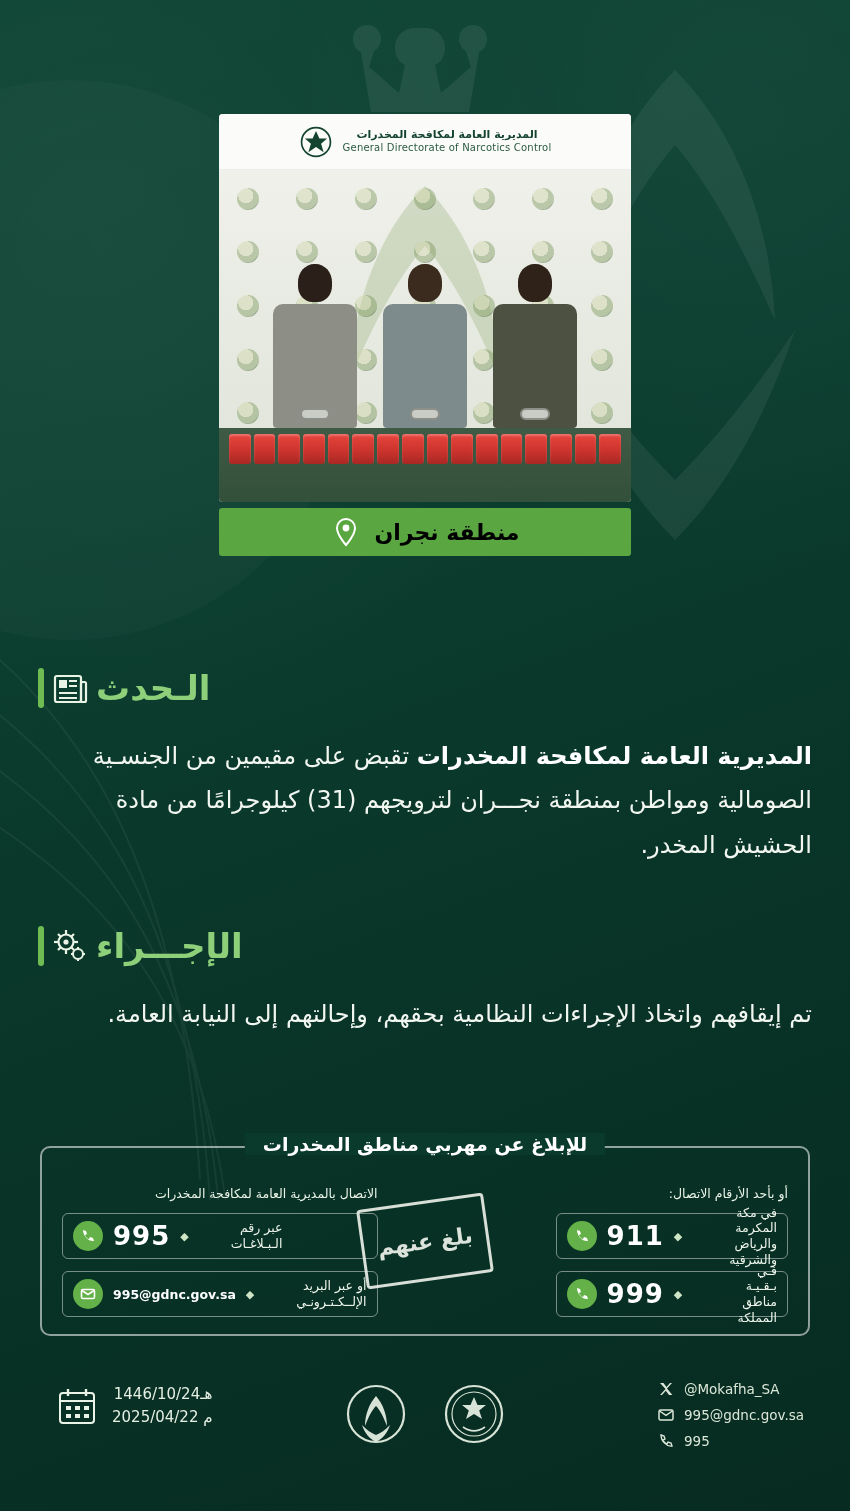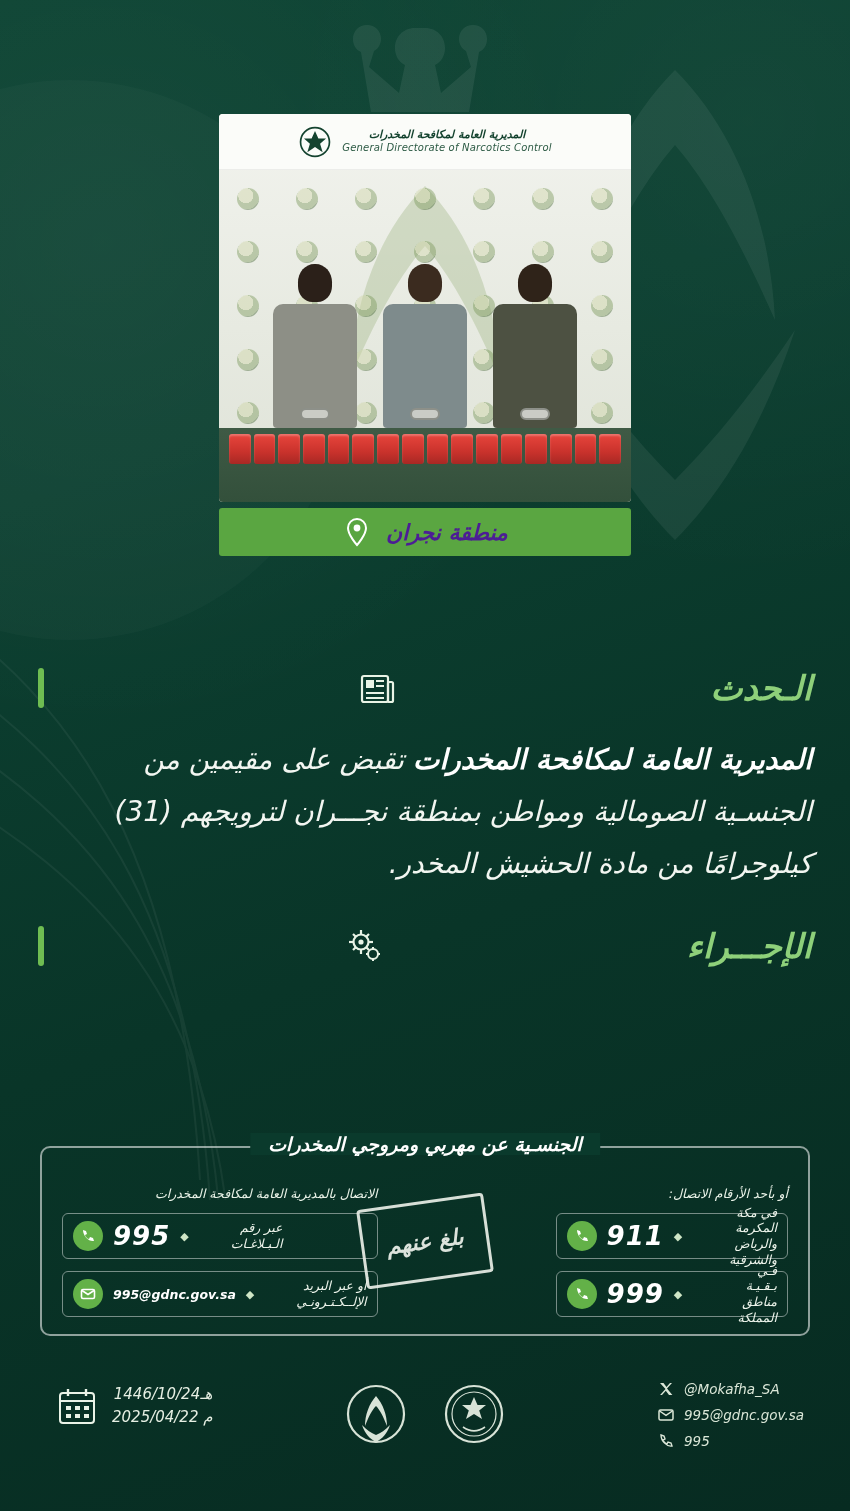"المديرية العامة لمكافحة المخدرات" .poster { font-style: italic -> none }
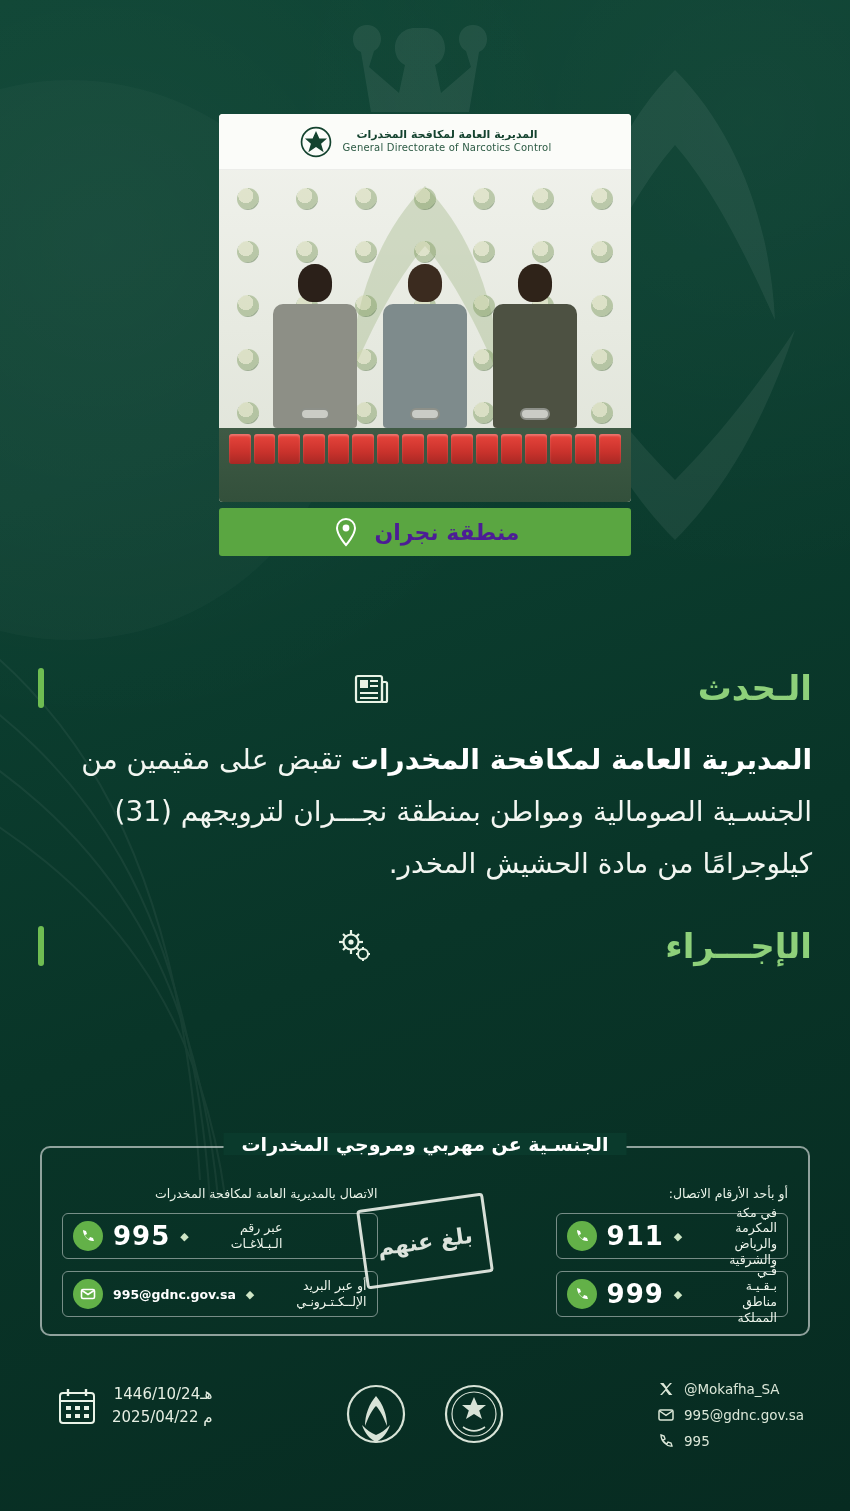"منطقة نجران" .region-bar { color: #4c1d95 -> #000000 }
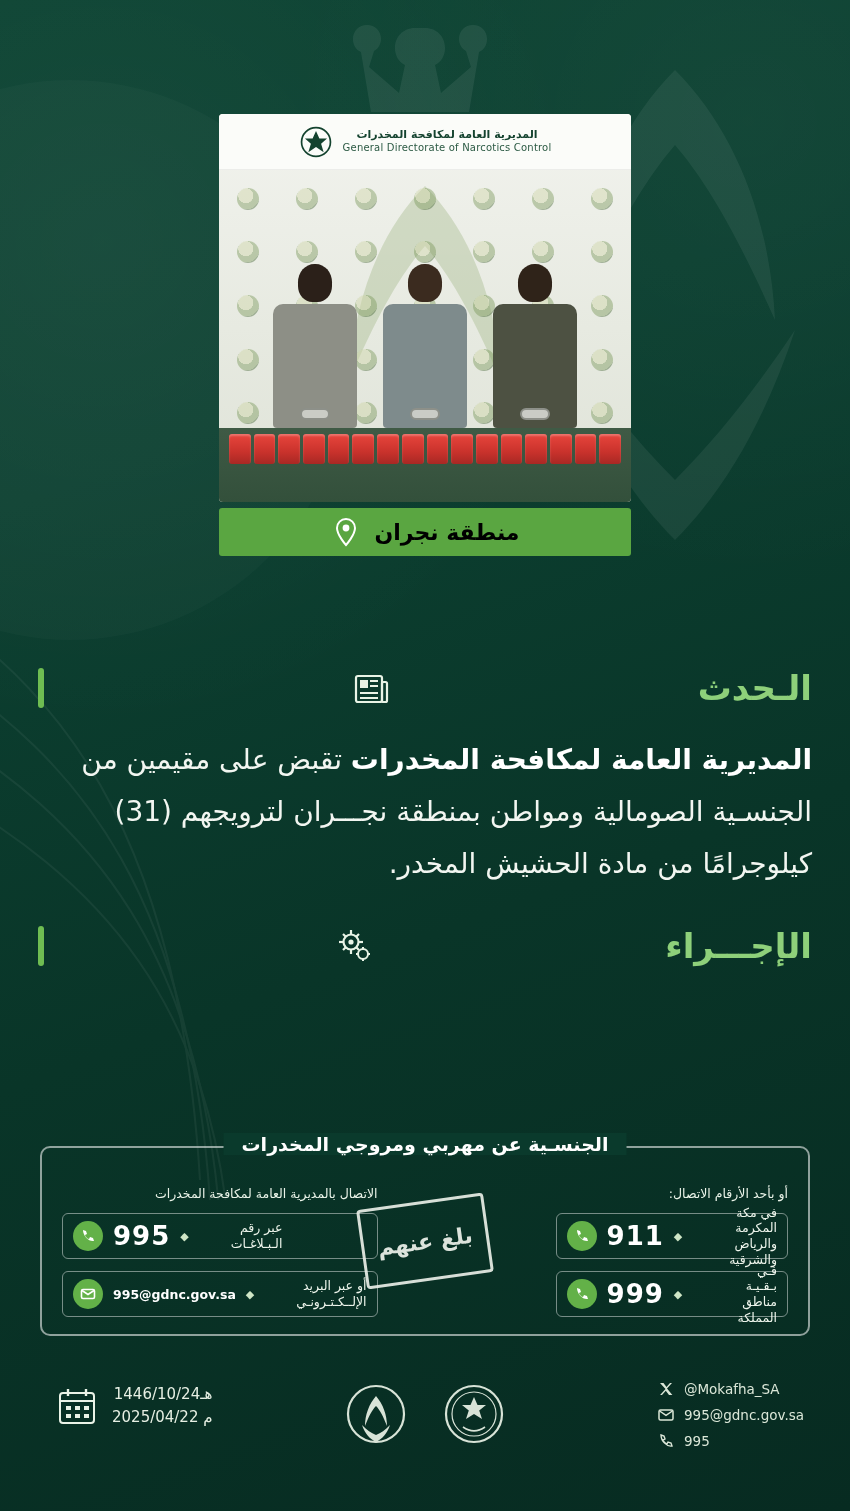"الـحدث" .sec-head { justify-content: space-between -> flex-start }
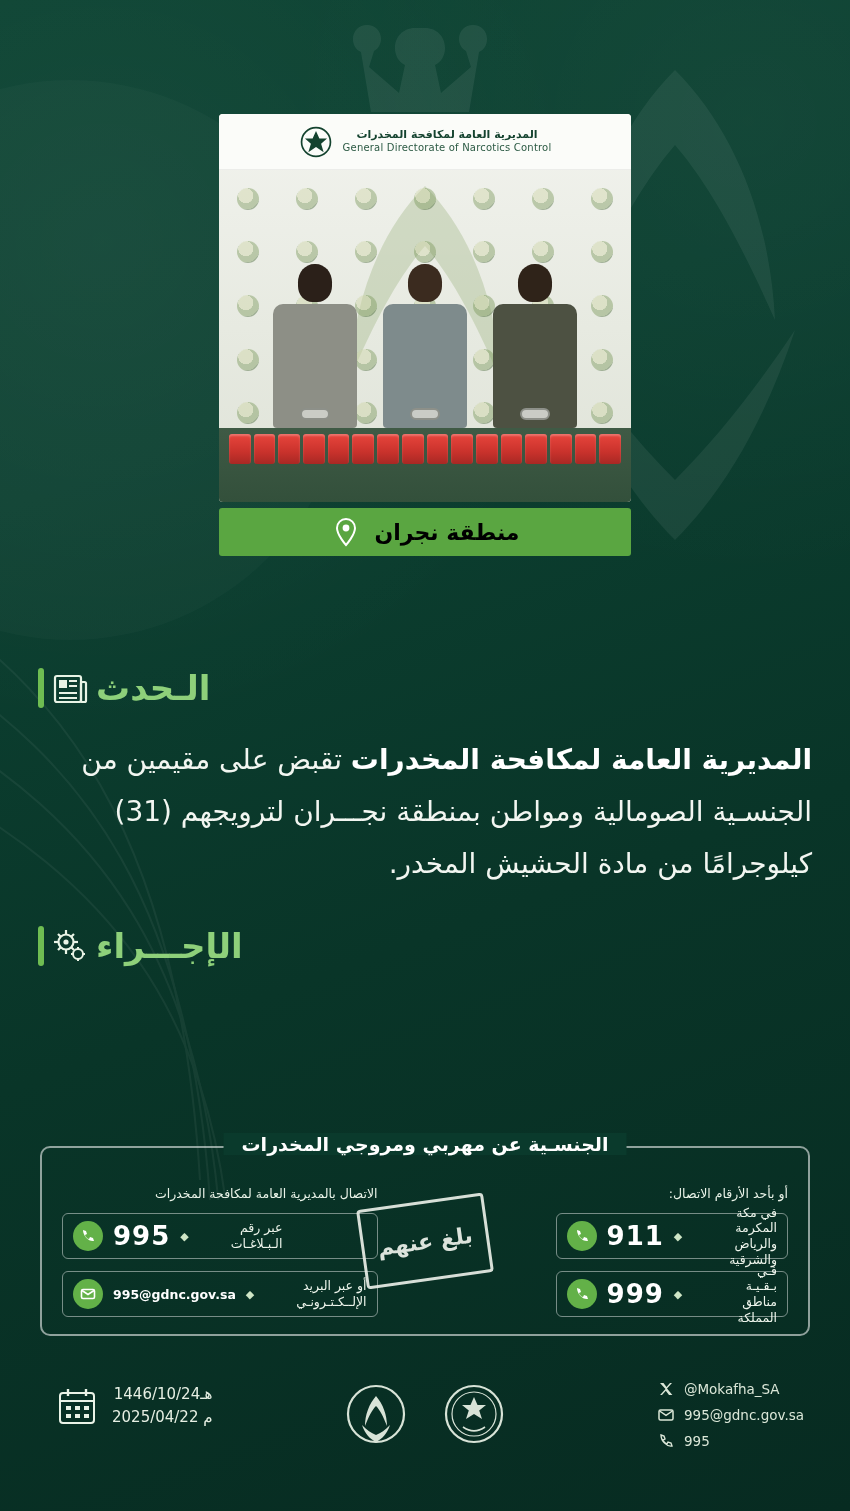"المديرية العامة لمكافحة المخدرات تقبض" .sec-body { font-size: 28px -> 24px }
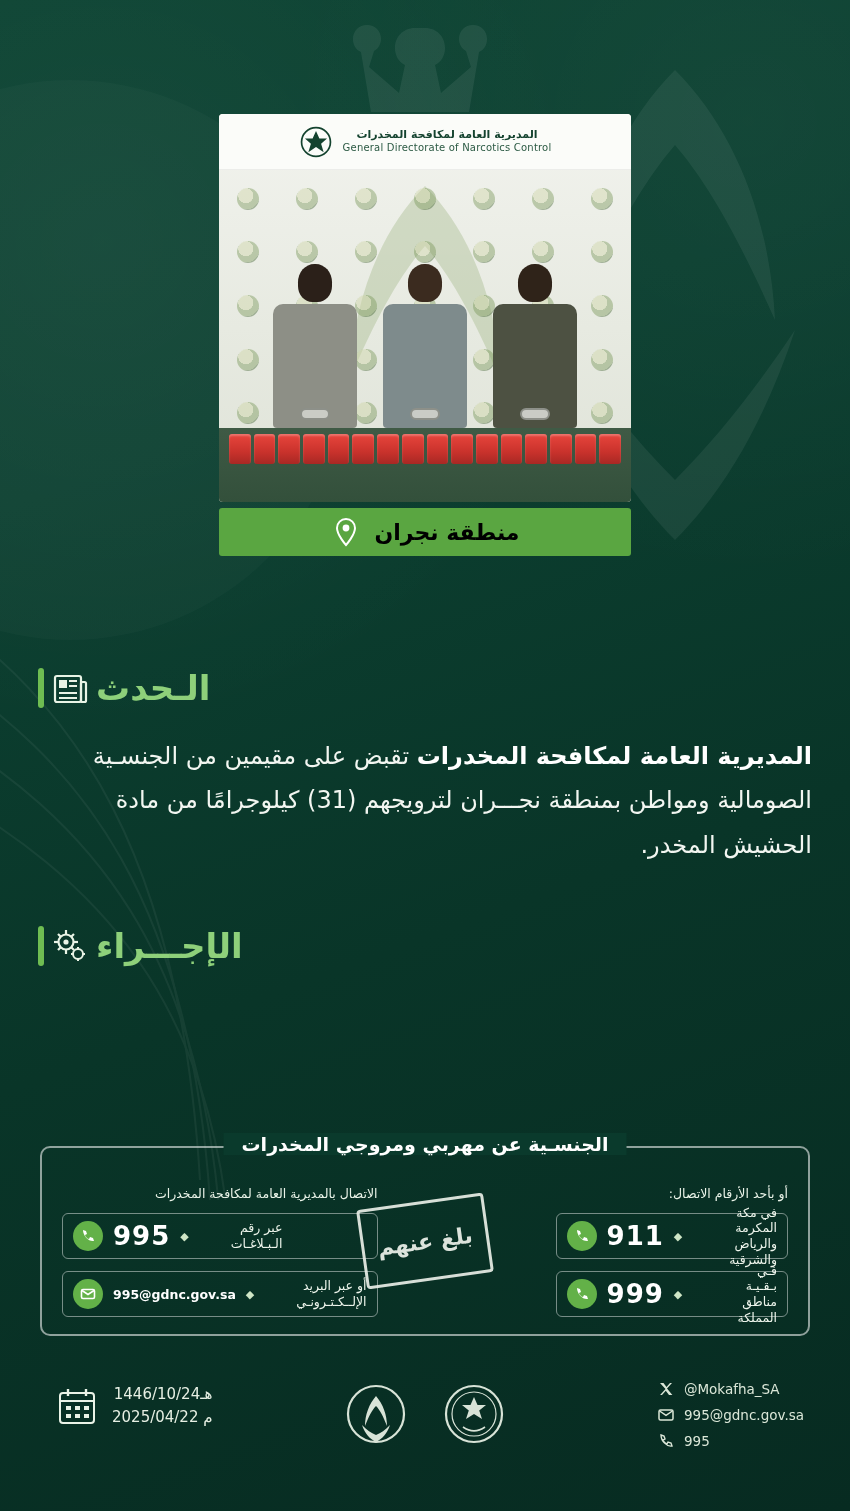"تم إيقافهم واتخاذ الإجراءات النظامية" div.sec-body { html: none -> <div>تم إيقافهم واتخاذ الإجراءات النظامية بحقهم، وإحالتهم إلى النيابة العامة.</div> }
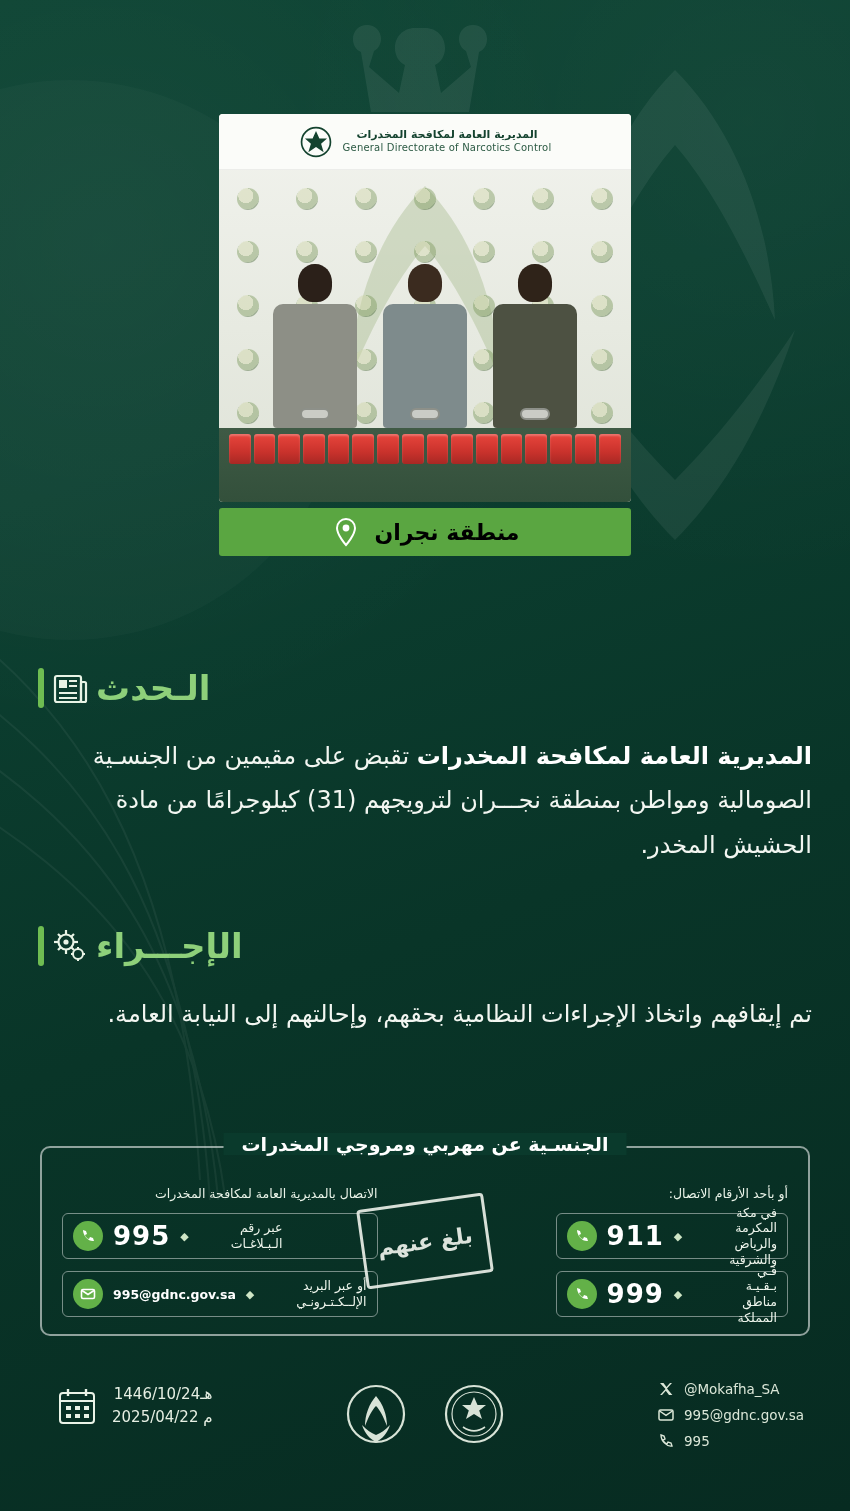"الجنسـية عن مهربي ومروجي المخدرات" div.report-title { text: الجنسـية عن مهربي ومروجي -> للإبلاغ عن مهربي مناطق }
